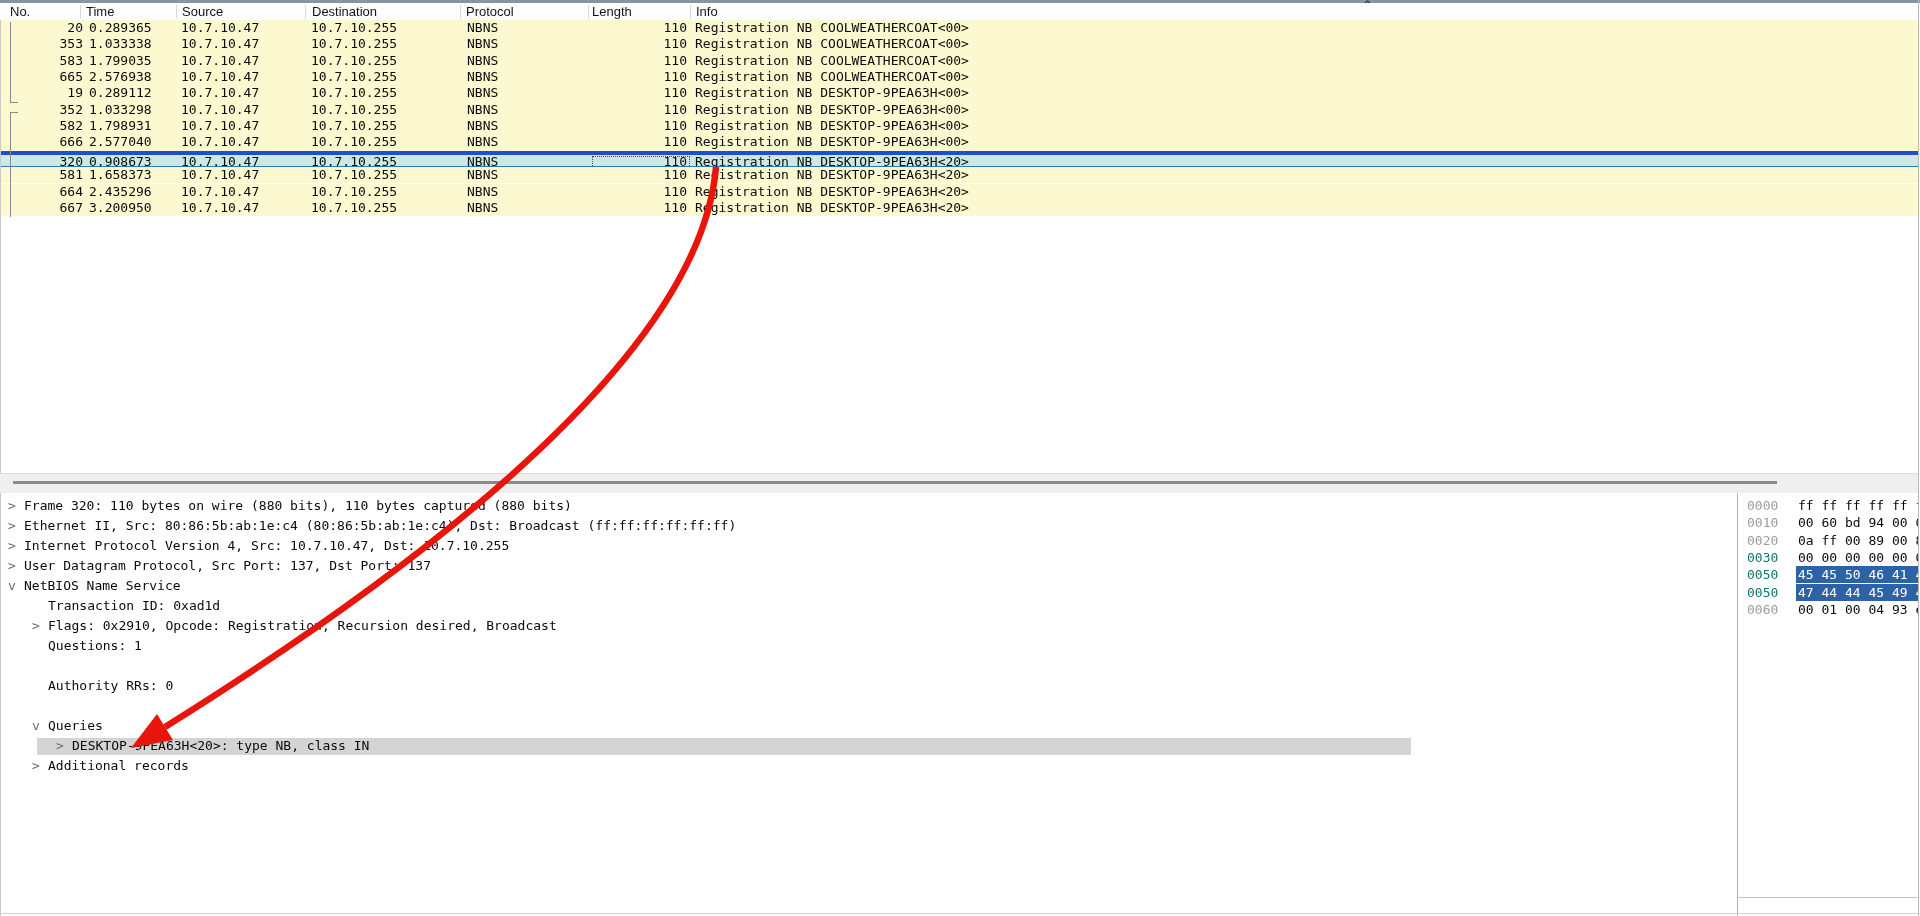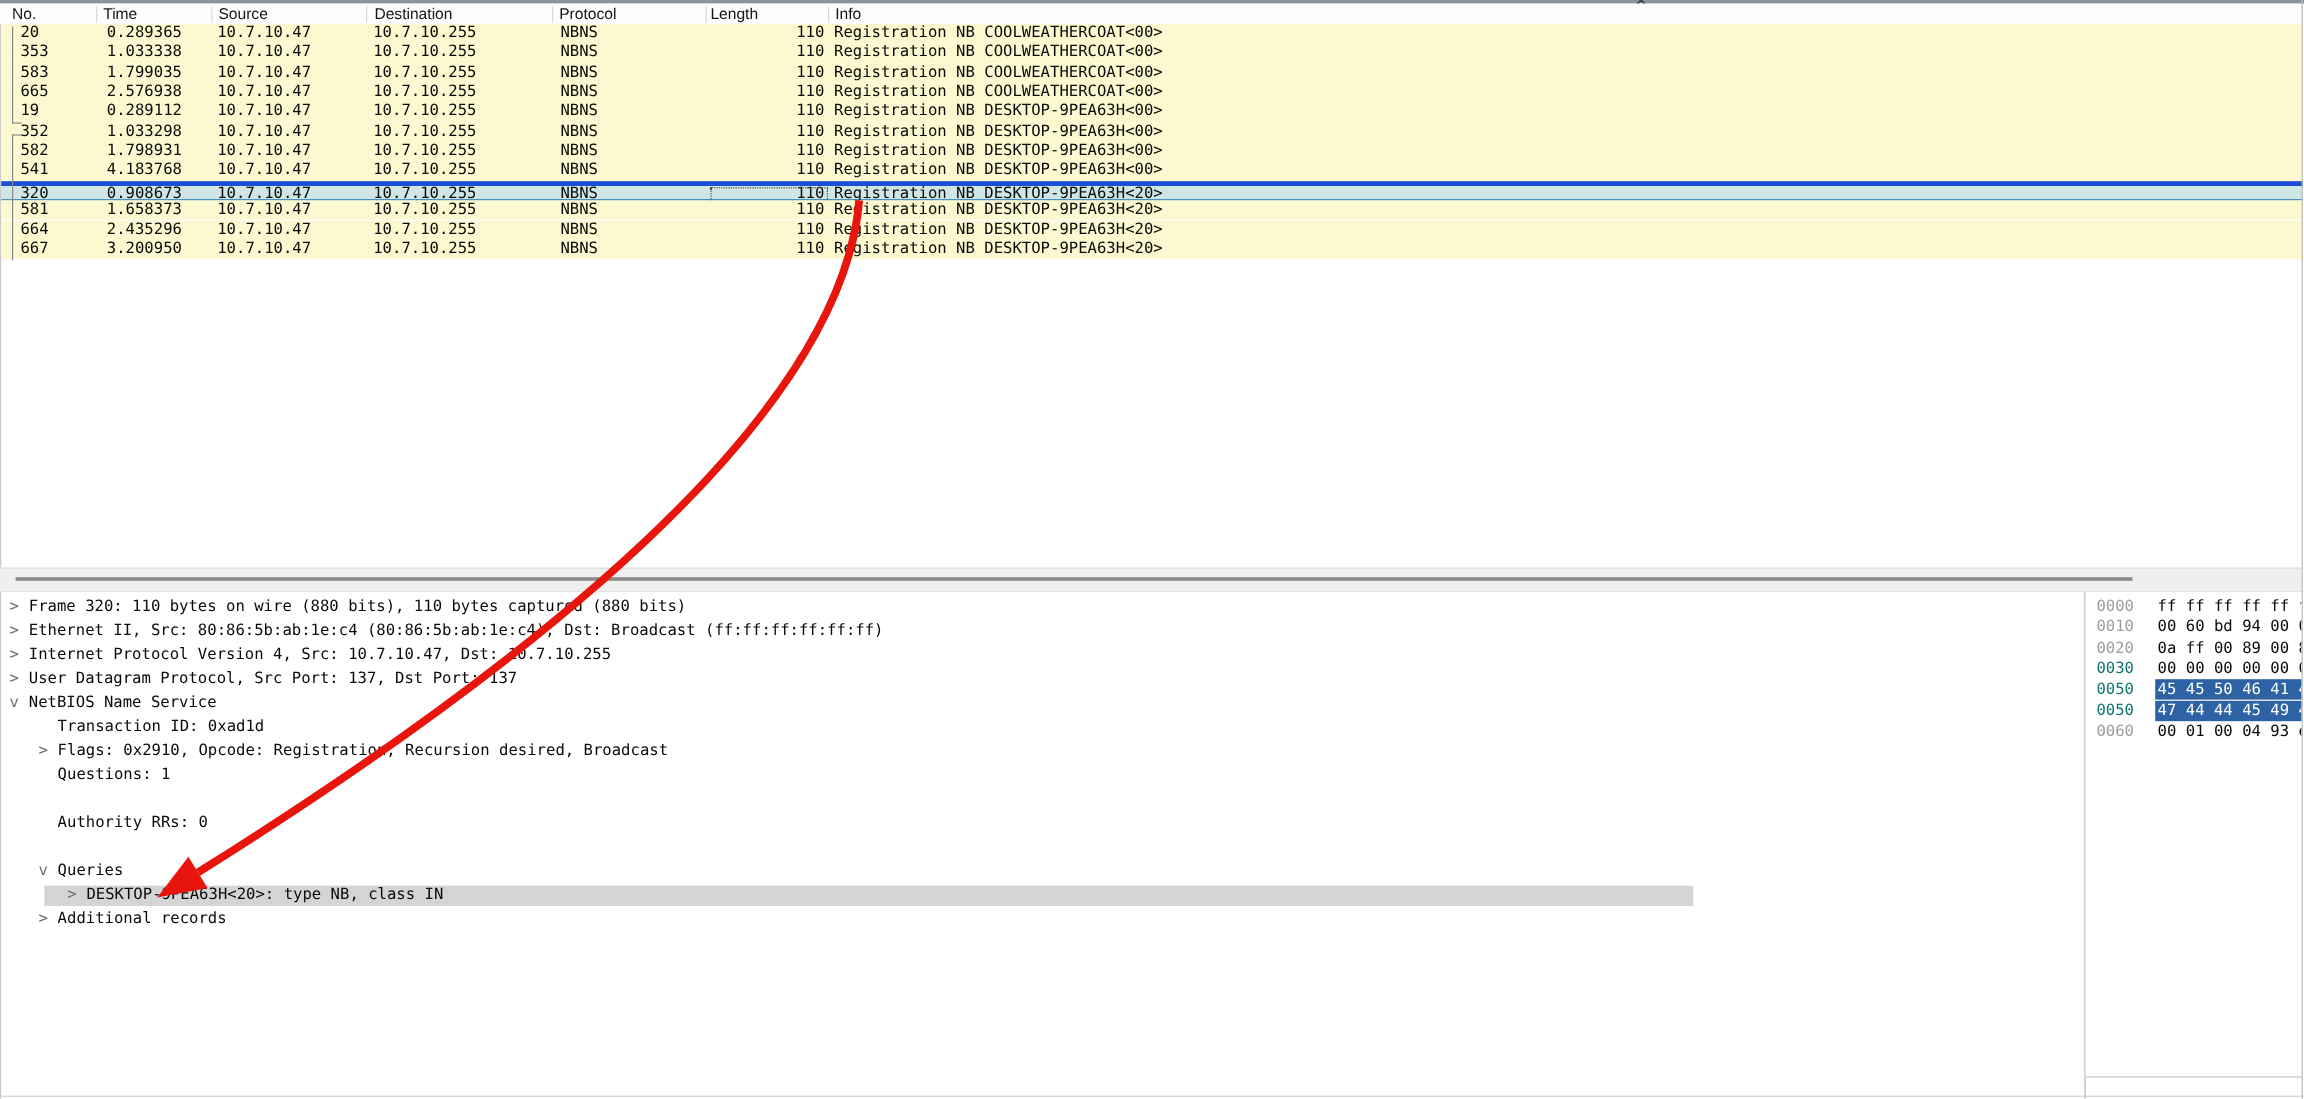"20" .c-no { left: 16px -> 0; text-align: none -> right }
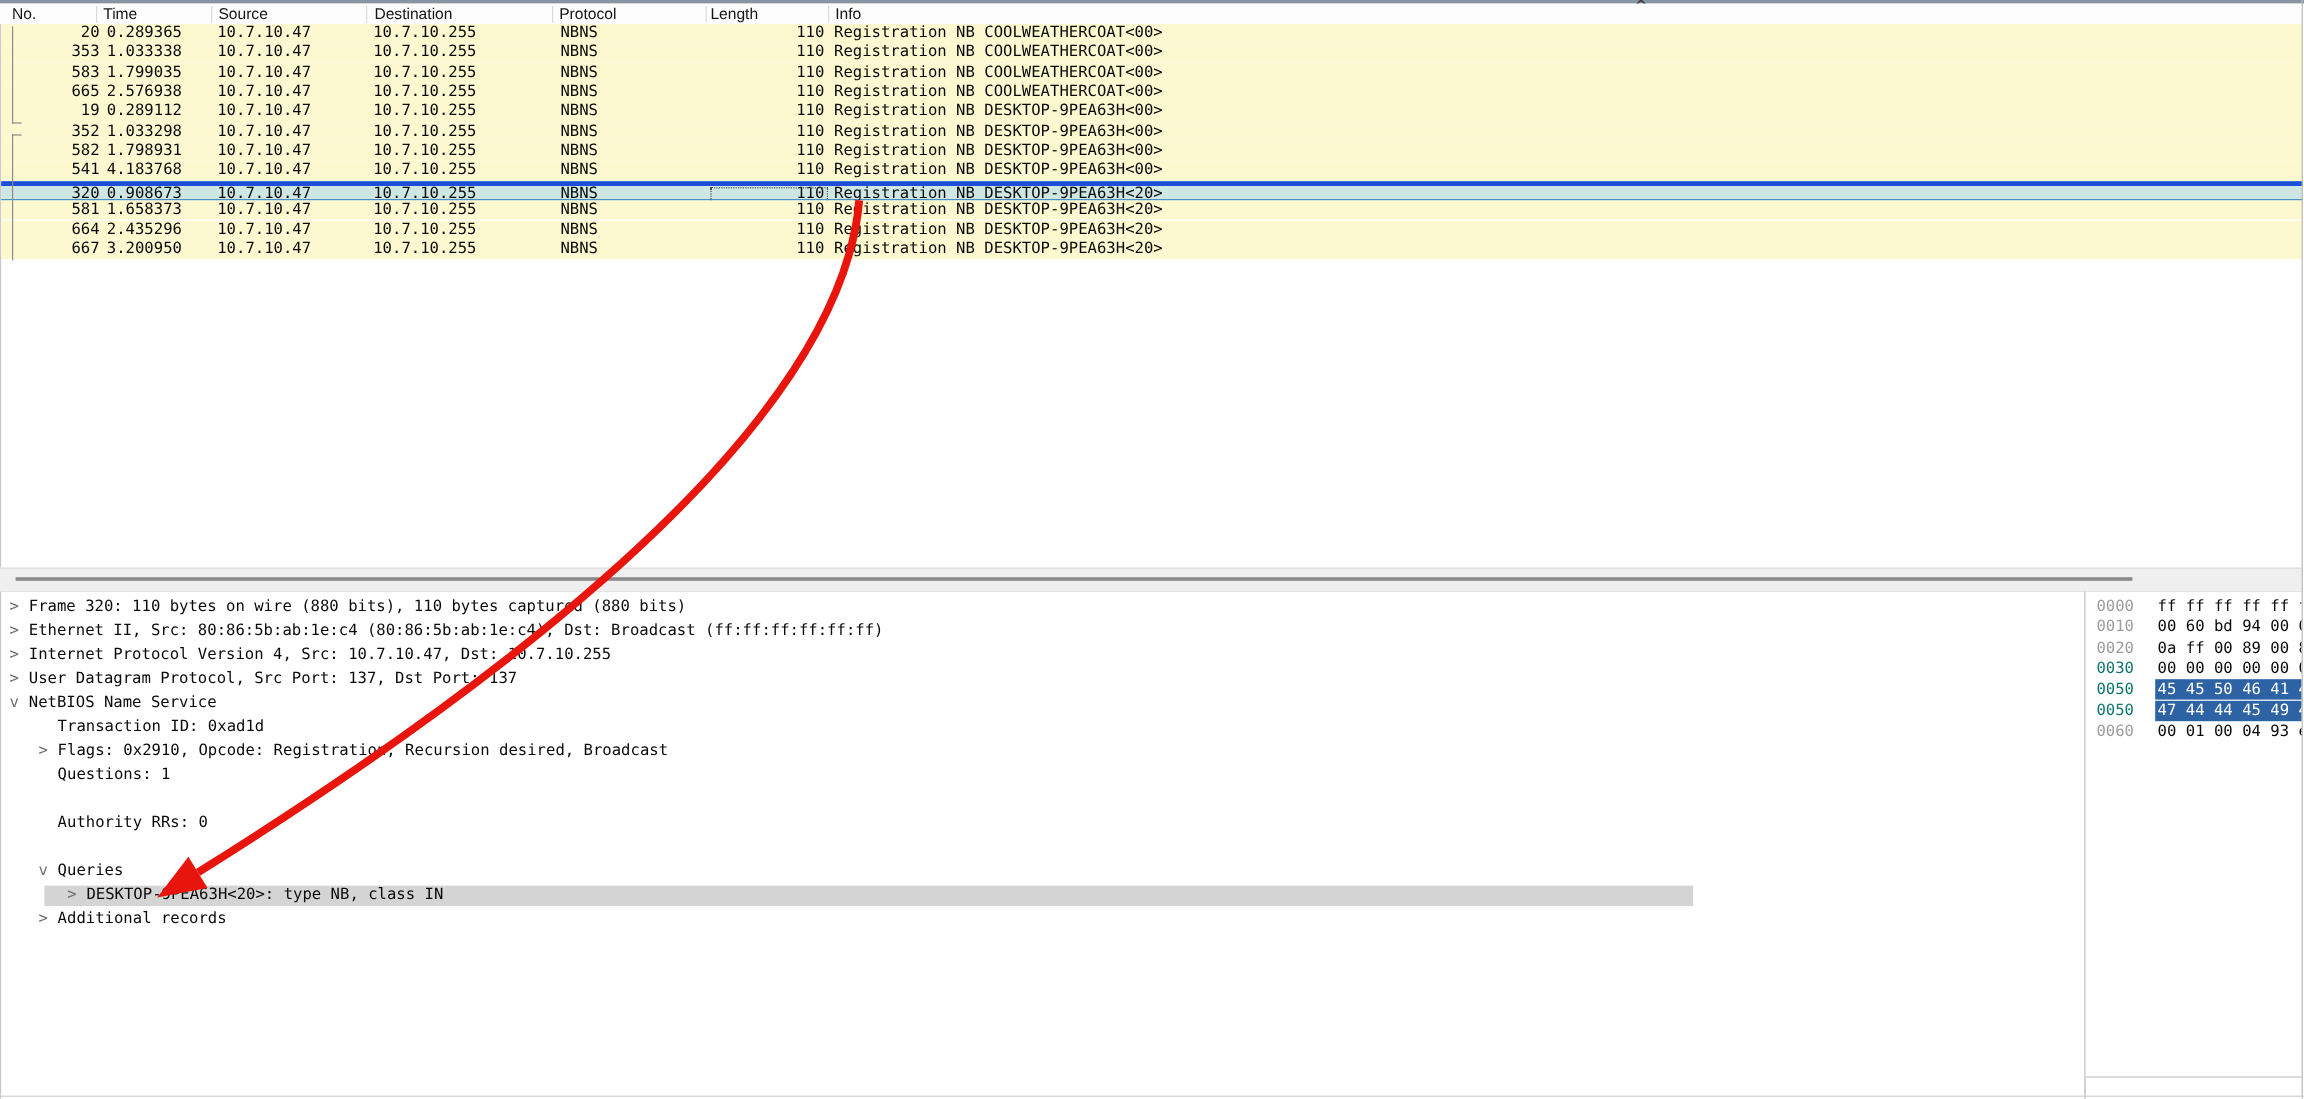"541" span.c-no { text: 541 -> 666 }
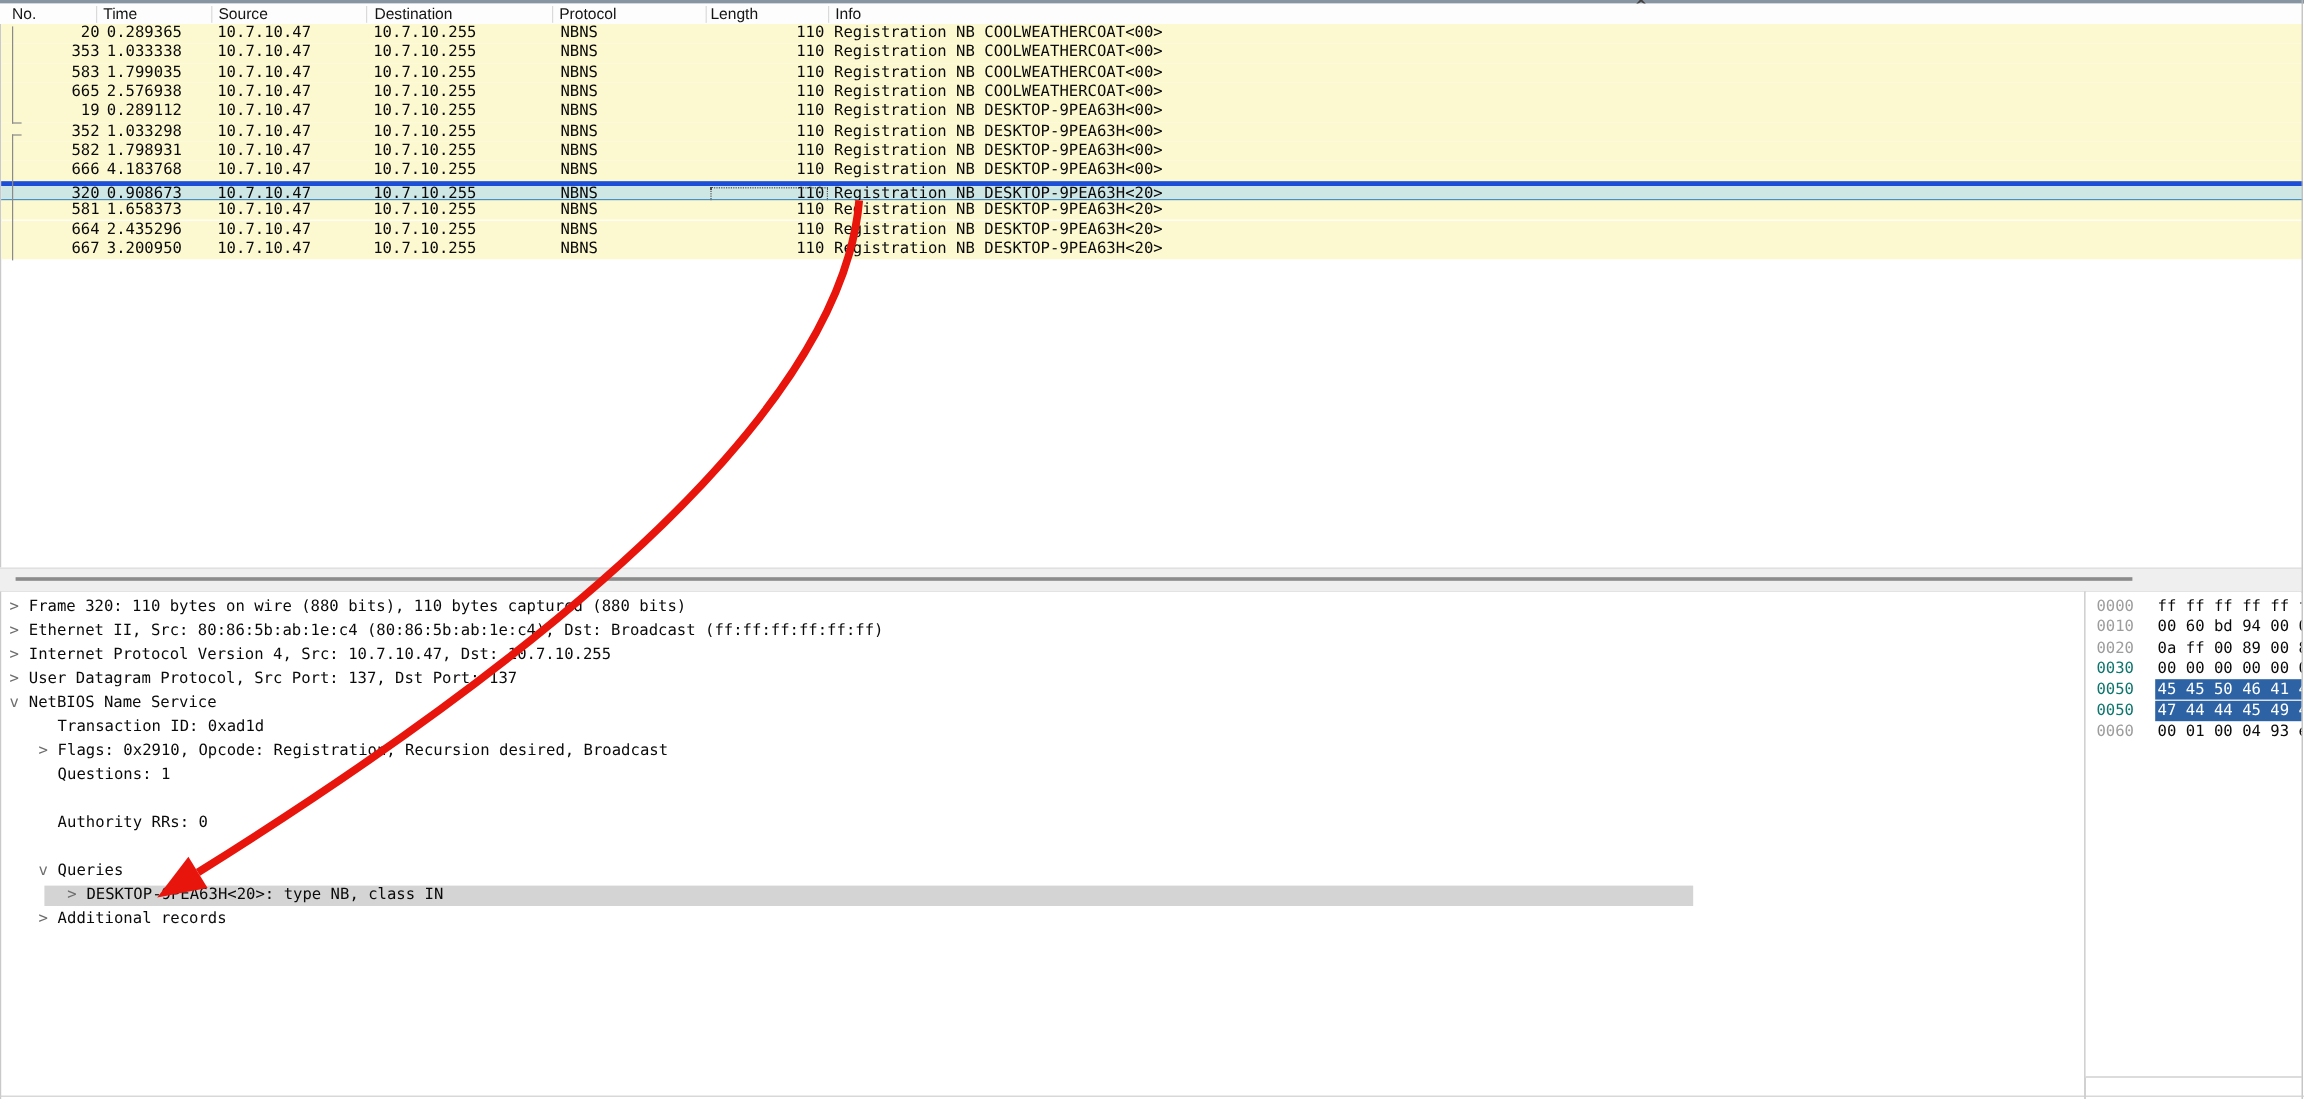"4.183768" span.c-time { text: 4.183768 -> 2.577040 }
